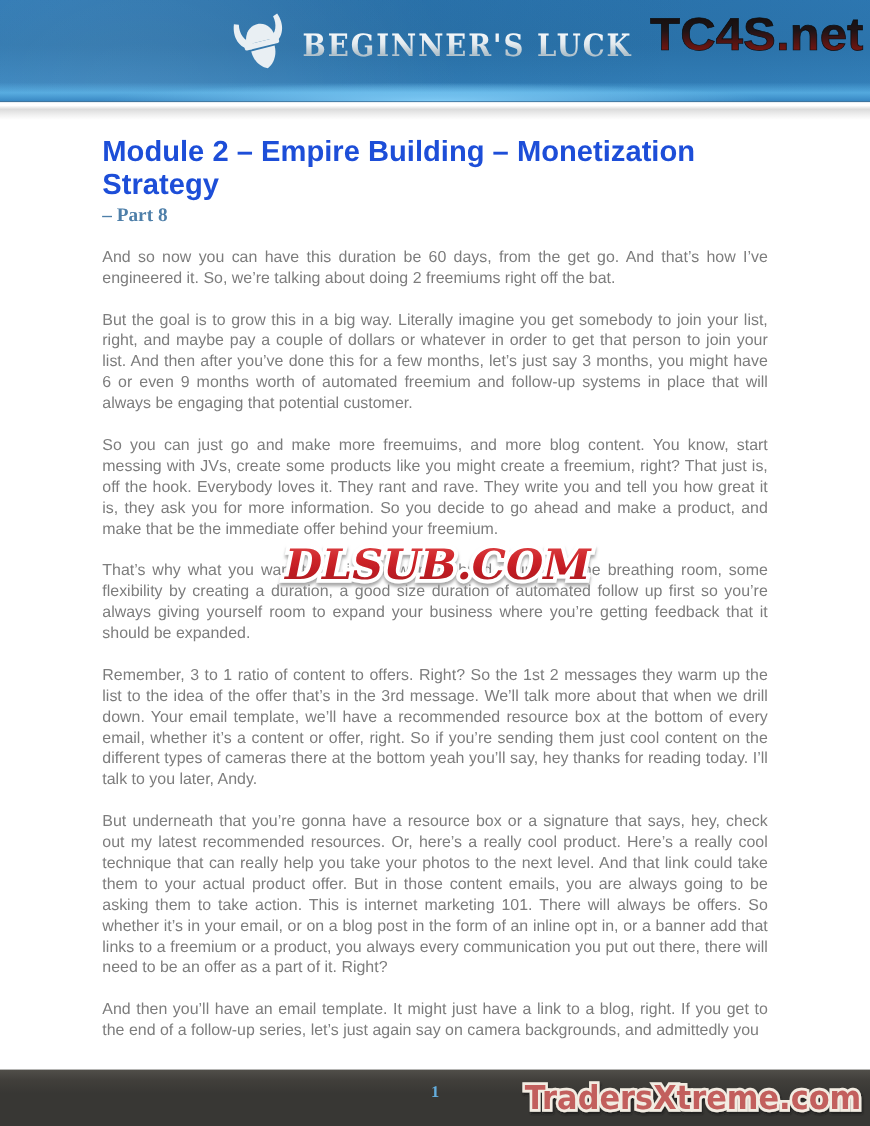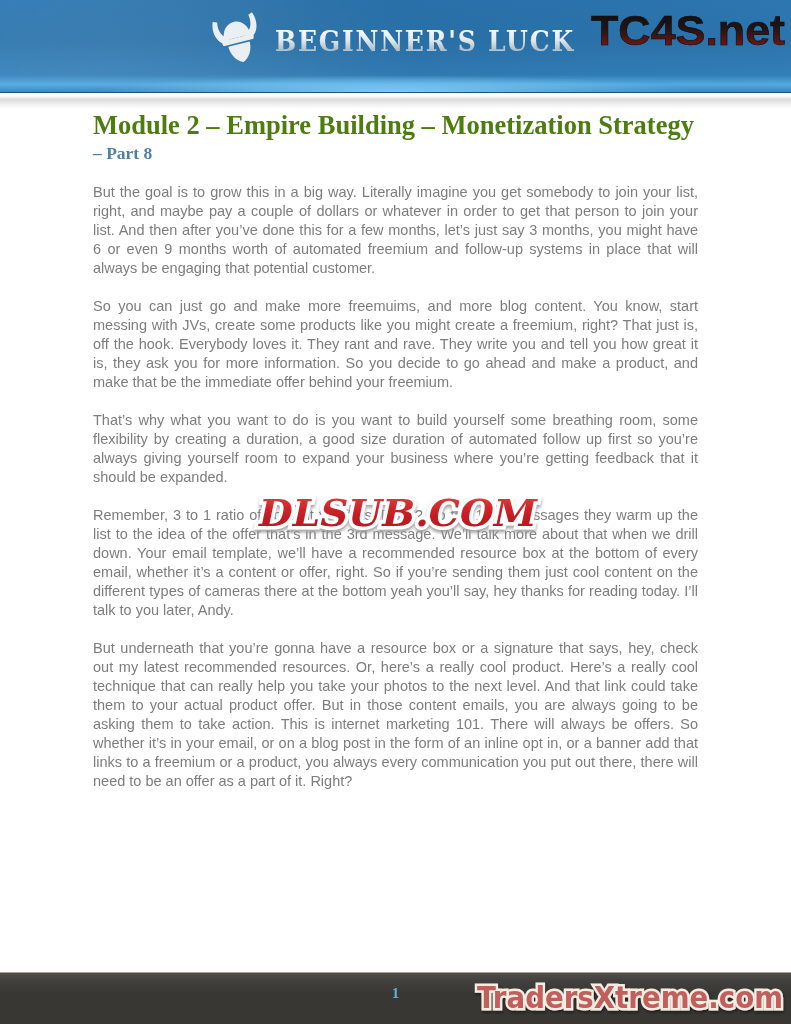"Module 2 – Empire Building" h1 { color: #4d7c0f -> #1d4ed8; font-family: Liberation Serif, serif -> Liberation Sans, sans-serif; margin: 4px 0 0 0 -> 16px 0 0 0 }
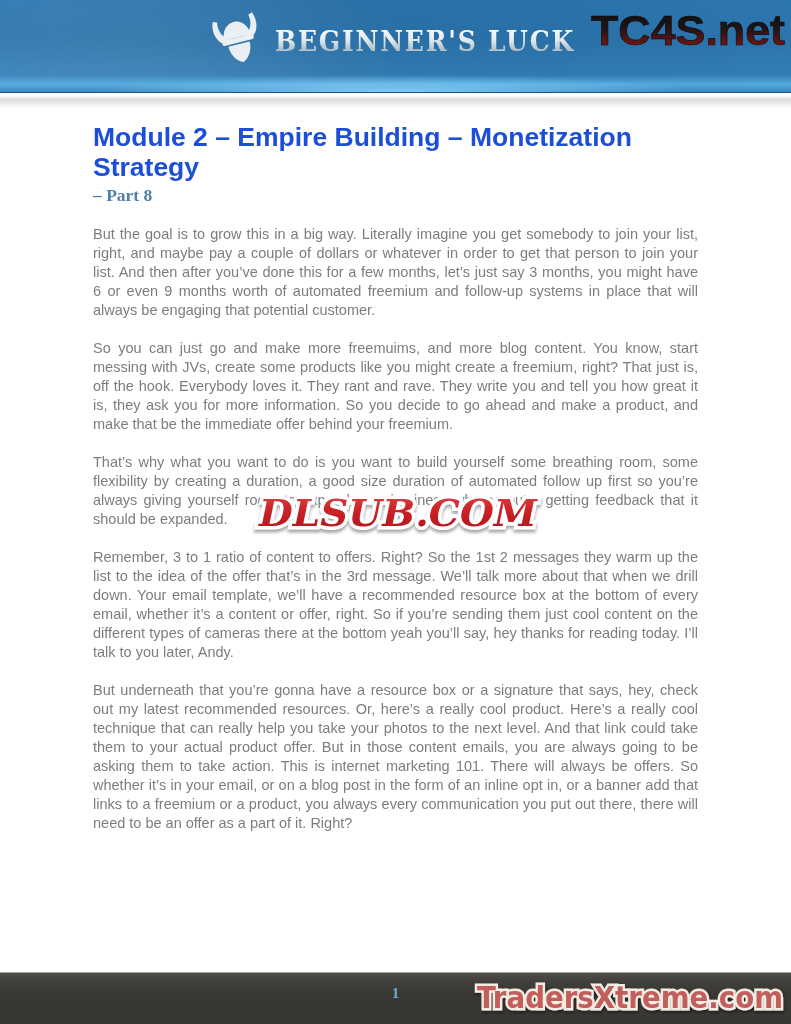"And so now you can" p { html: none -> <p>And so now you can have this duration be 60 days, from the get go. And that’s how I’ve engineered it. So, we’re talking about doing 2 freemiums right off the bat.</p> }
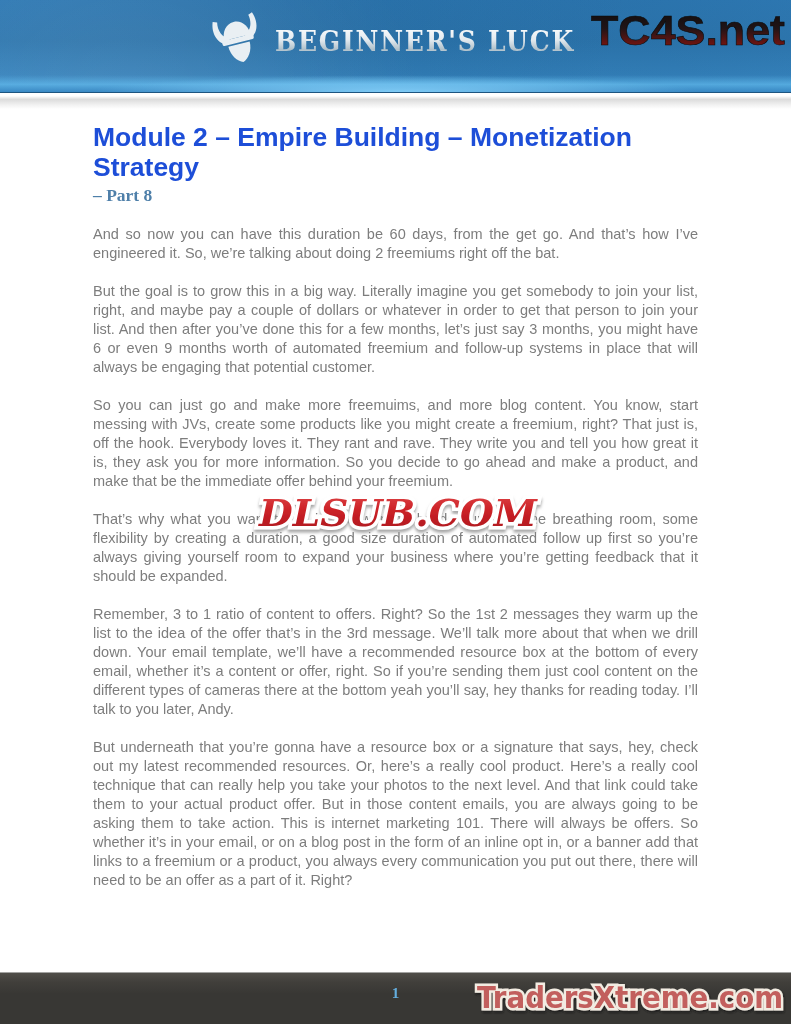"And then you’ll have an" p { html: none -> <p>And then you’ll have an email template. It might just have a link to a blog, right. If you get to the end of a follow-up series, let’s just again say on camera backgrounds, and admittedly you</p> }
